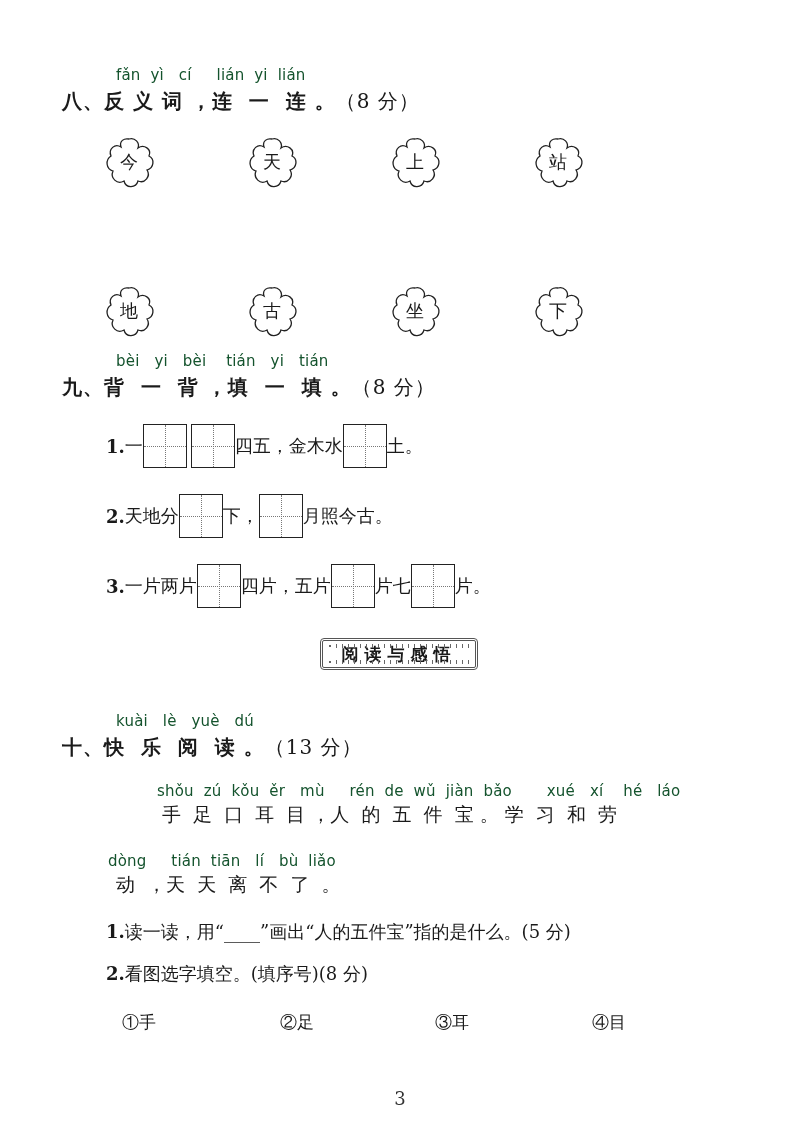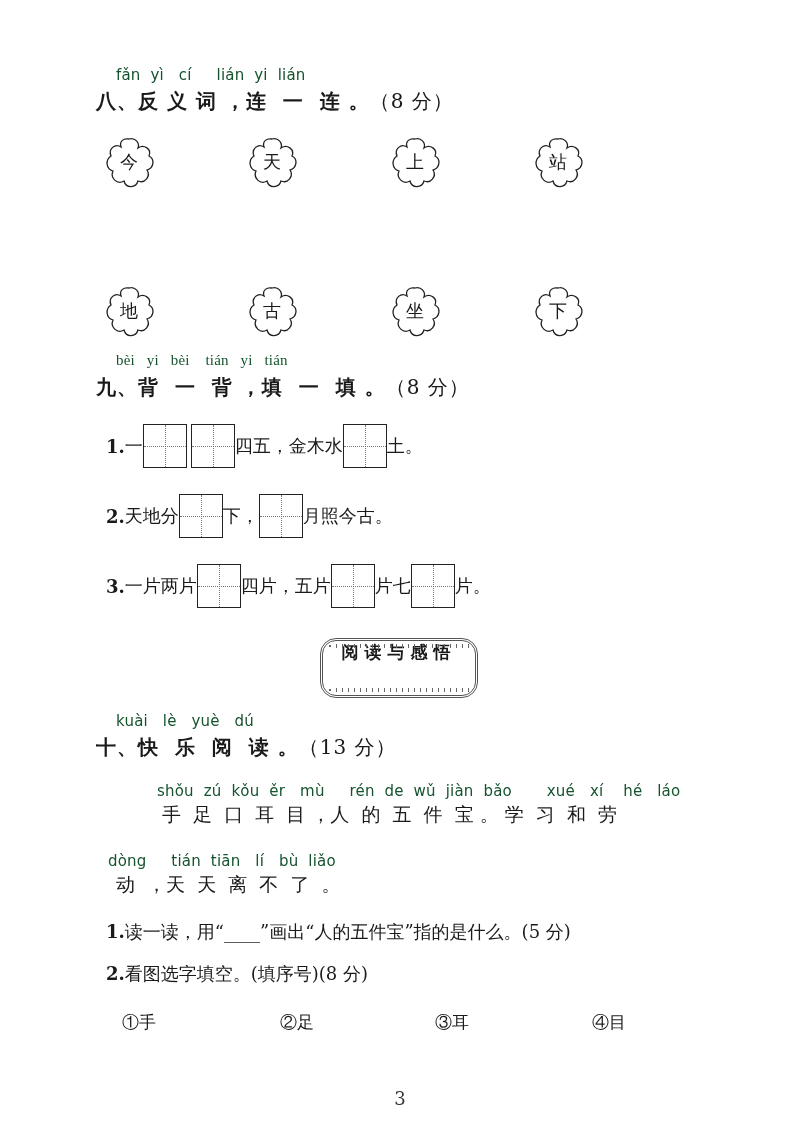"八、反 义 词 ，连 一" .heading { margin-left: 34px -> none }
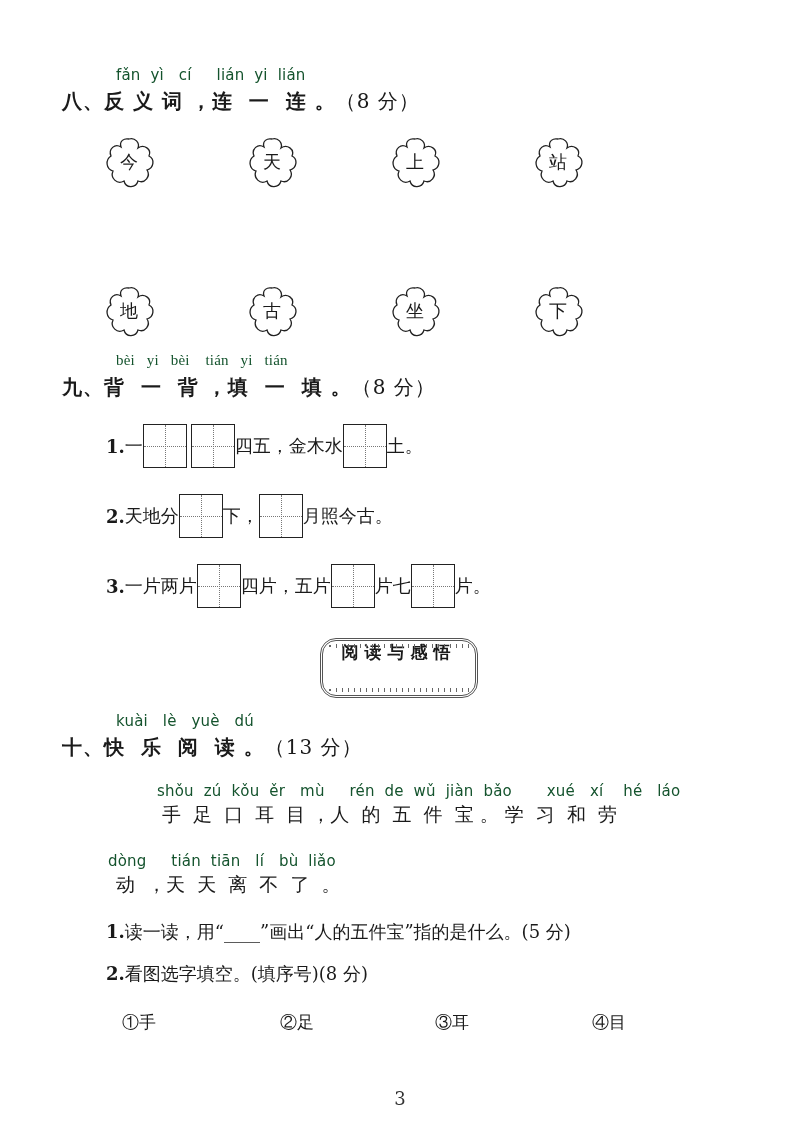"bèi yi bèi tián yi" div.abs { font-family: Liberation Serif, serif -> none }
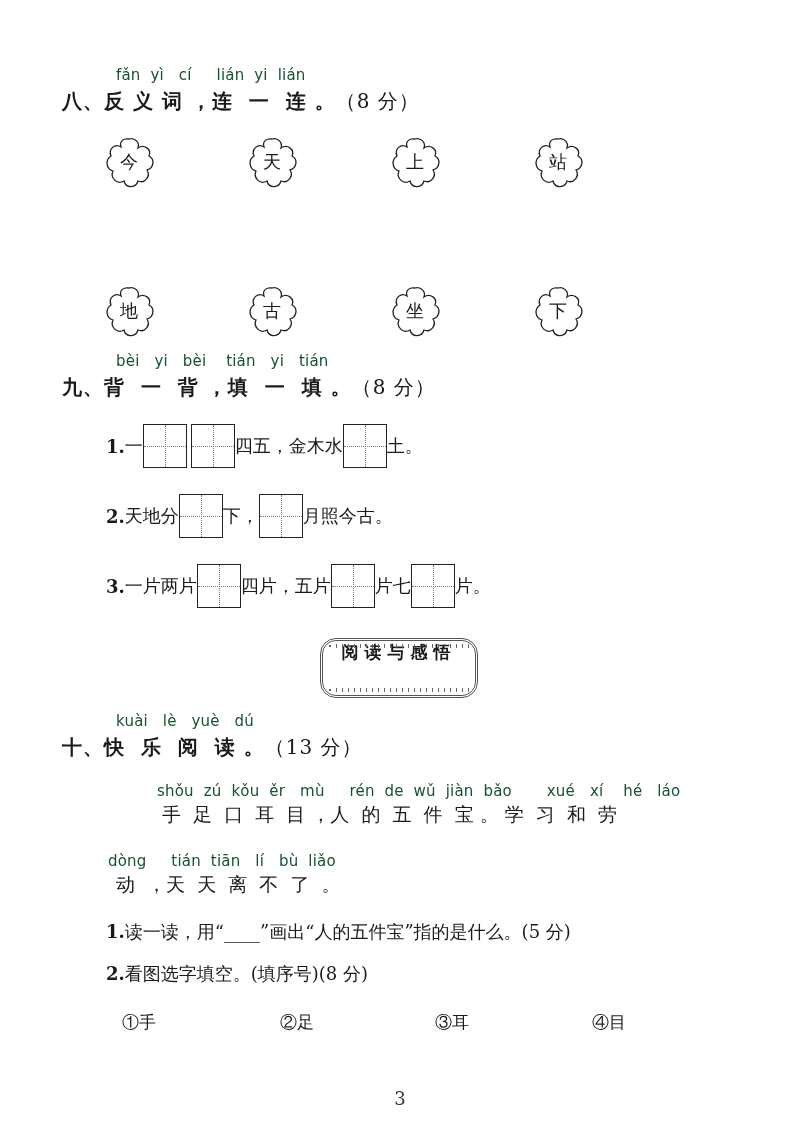"阅读与感悟" .banner { align-items: none -> center; border-radius: 16px -> 4px; height: 60px -> 32px }
